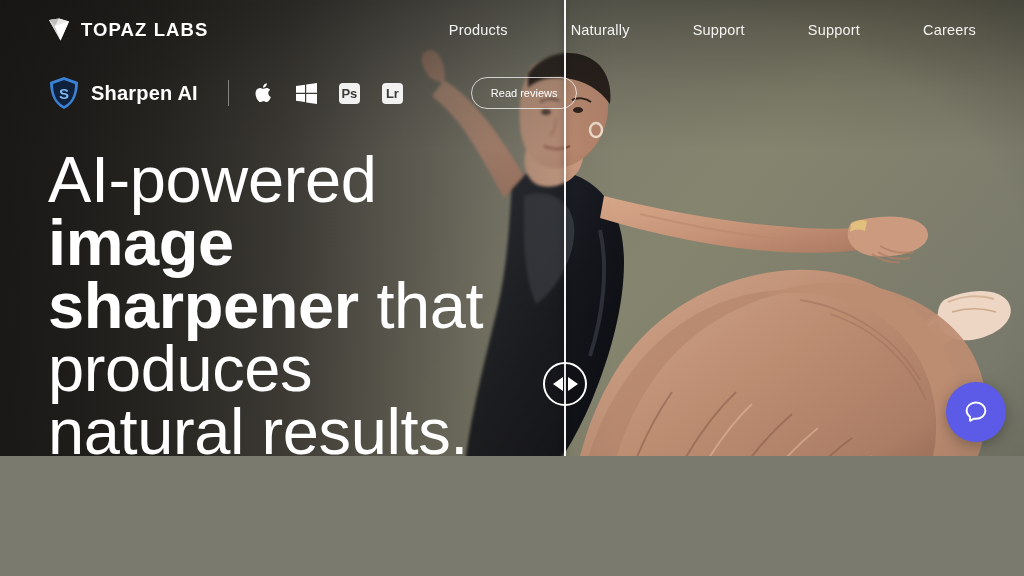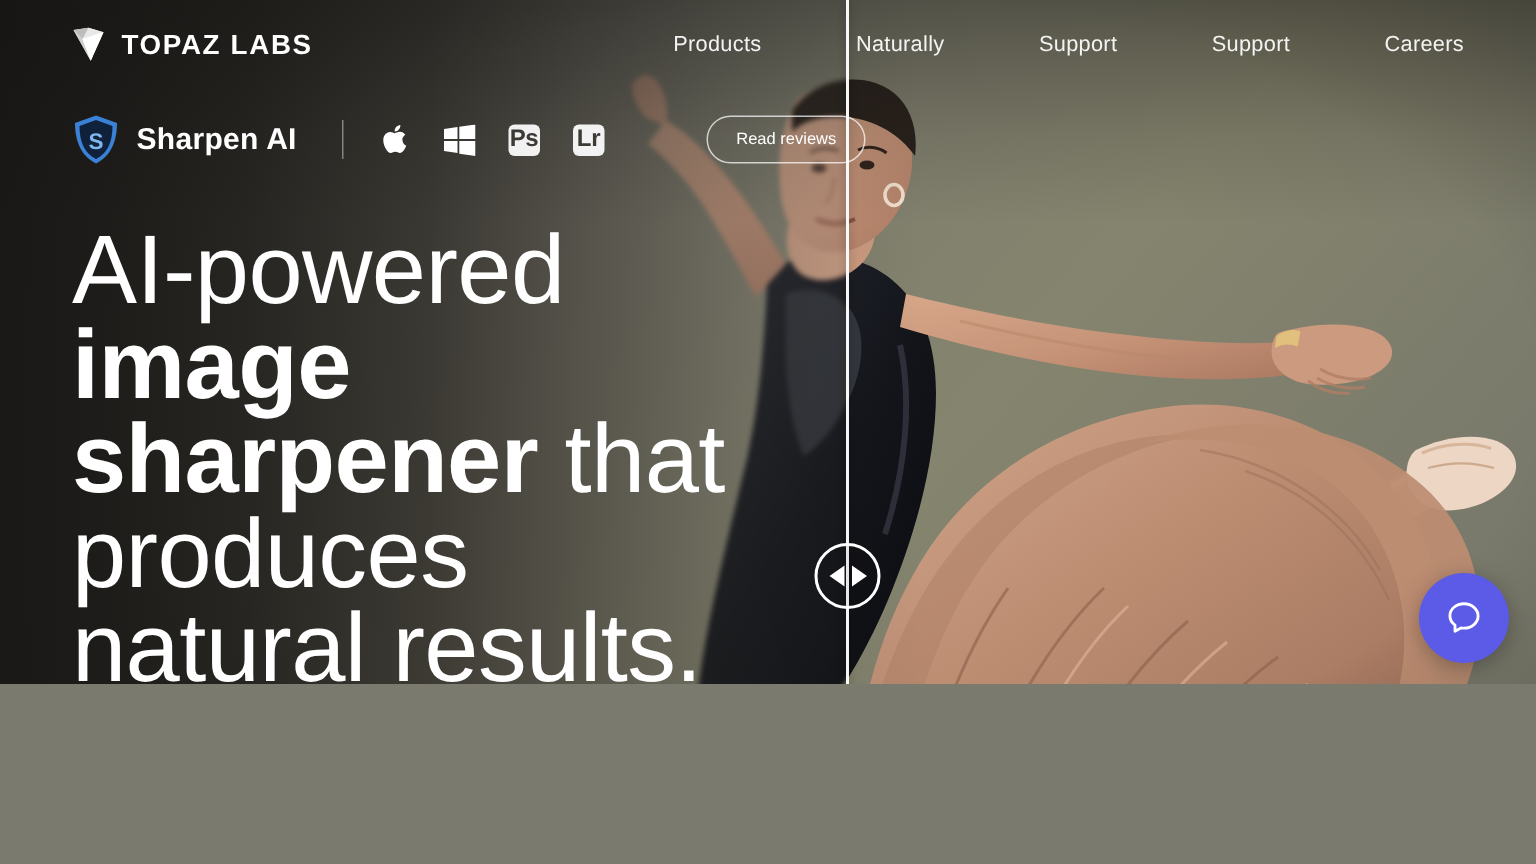"Ps" .chip { font-size: 16px -> 13px }
